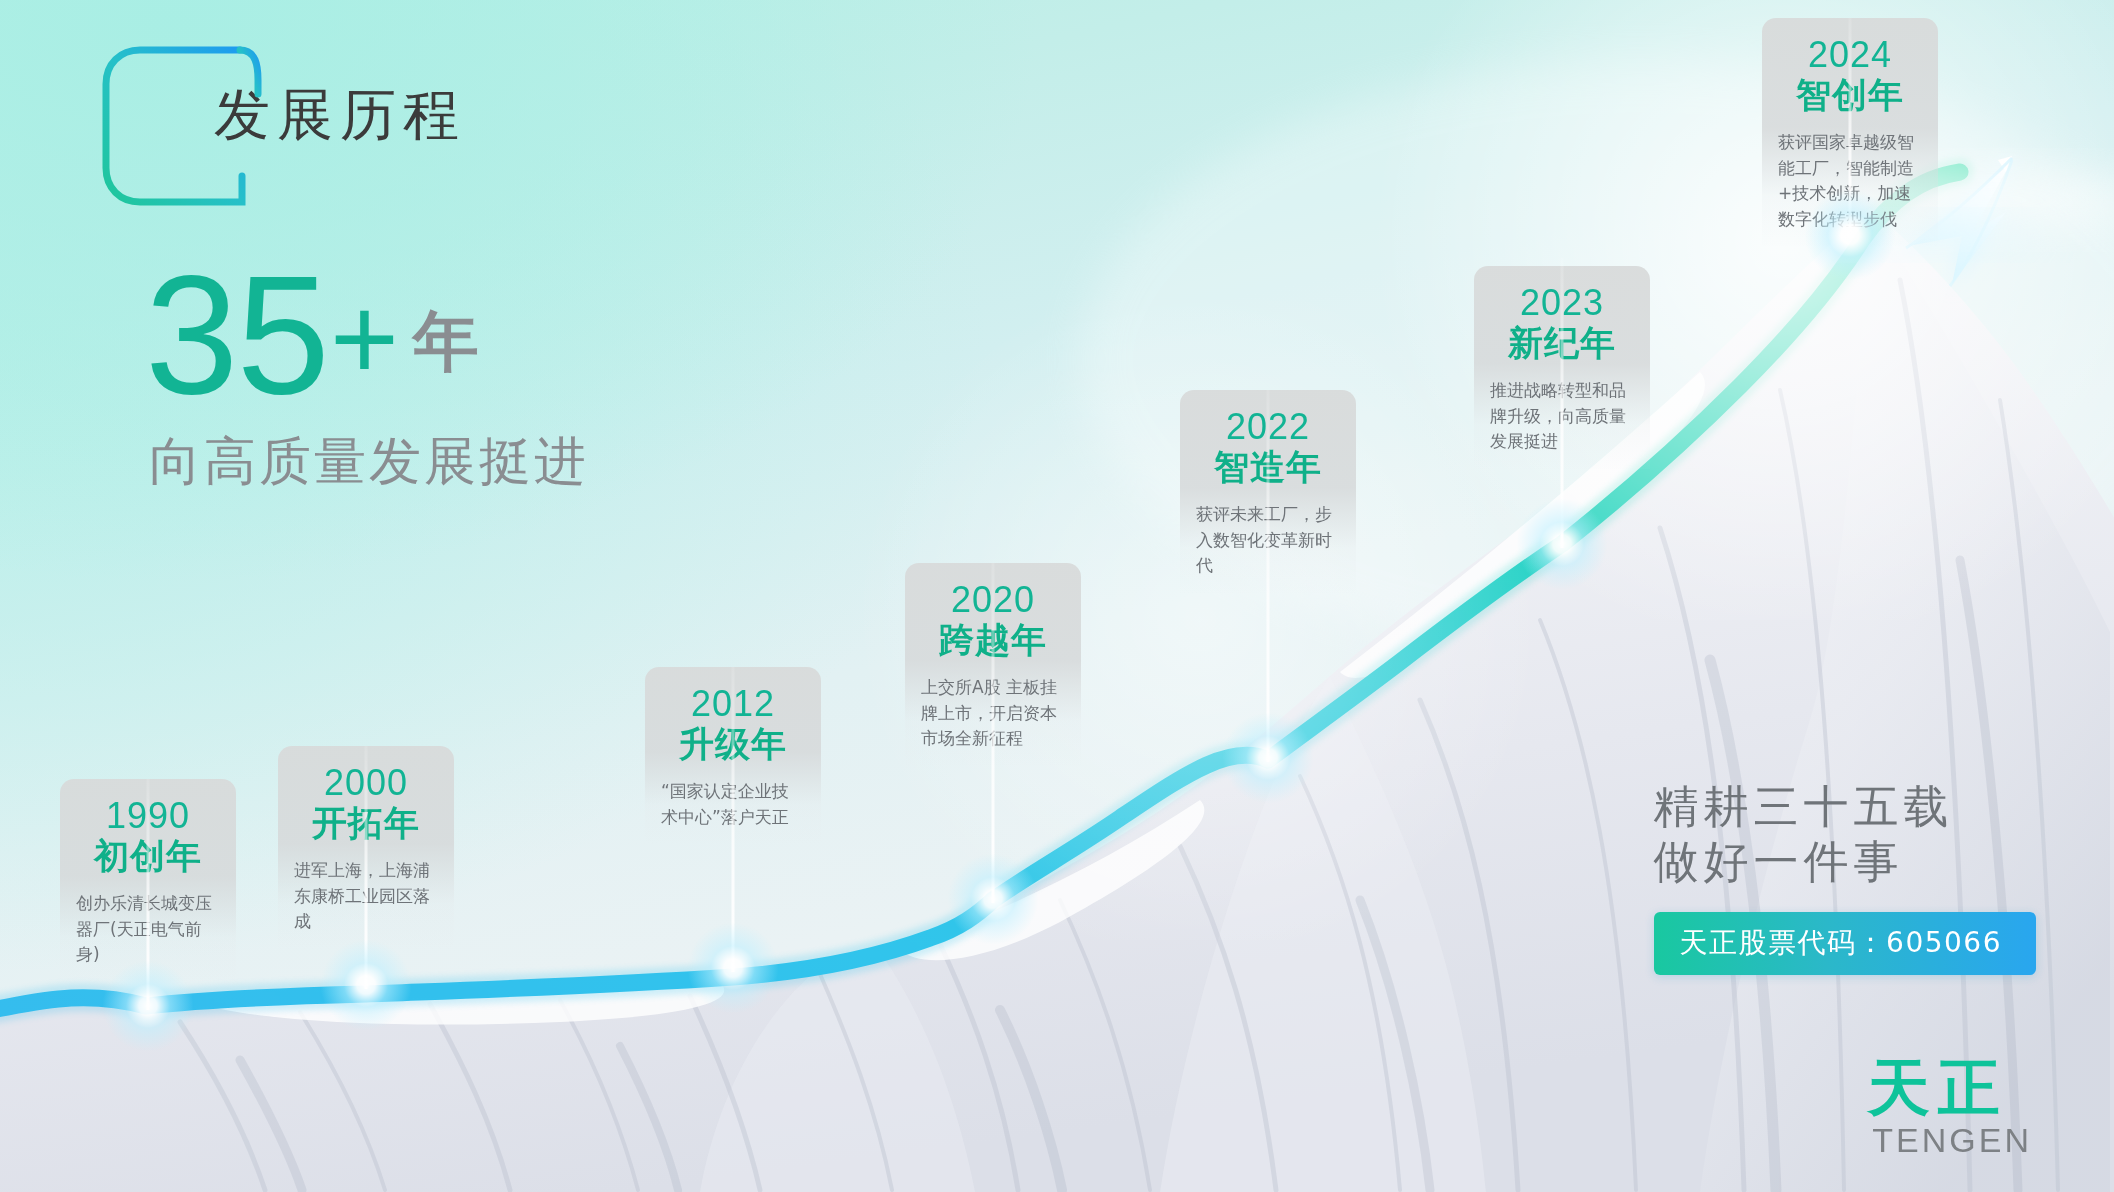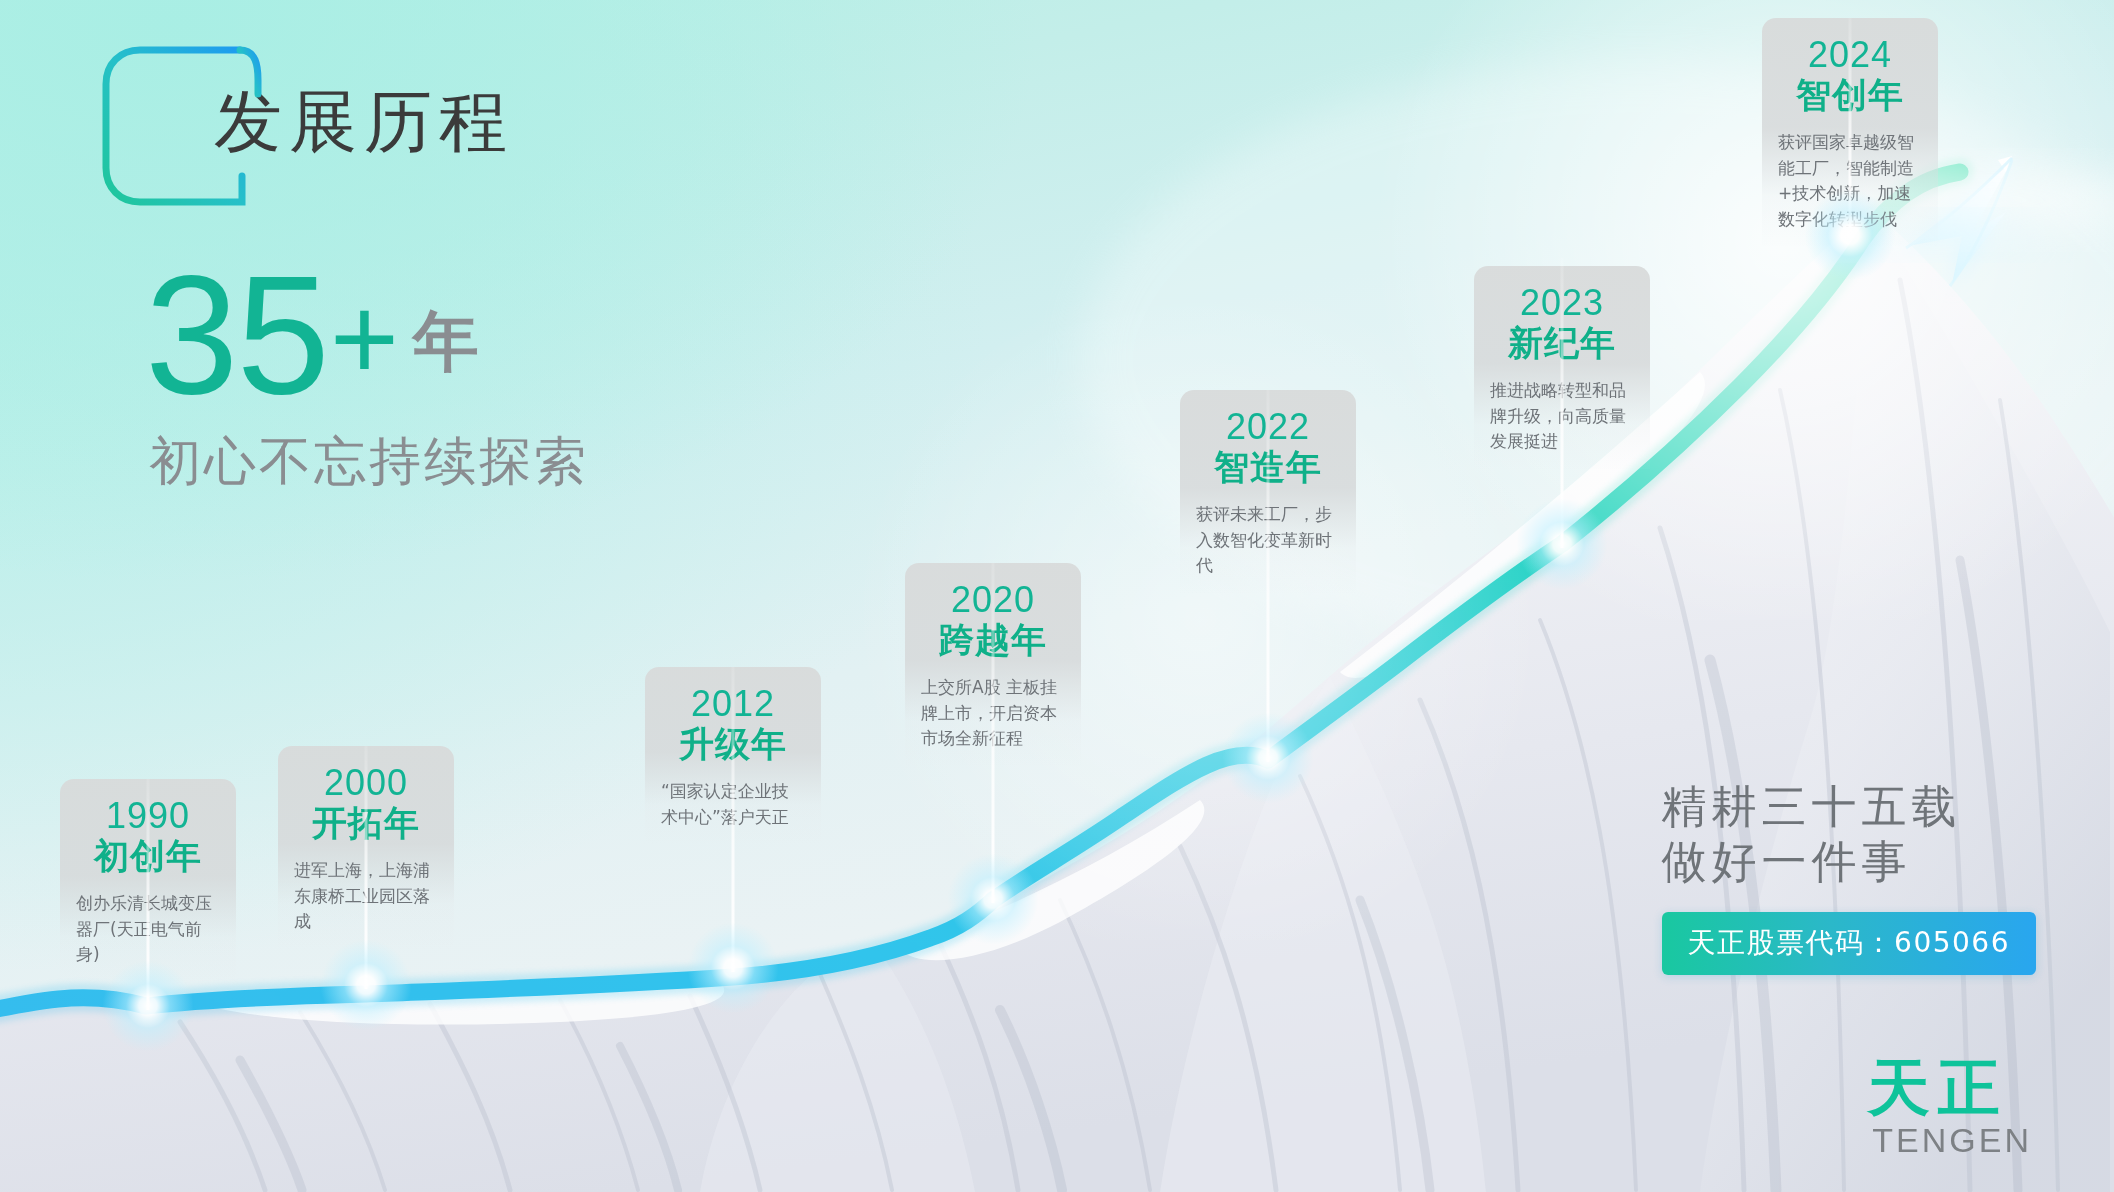"发展历程" #main-title { font-size: 68px -> 56px }
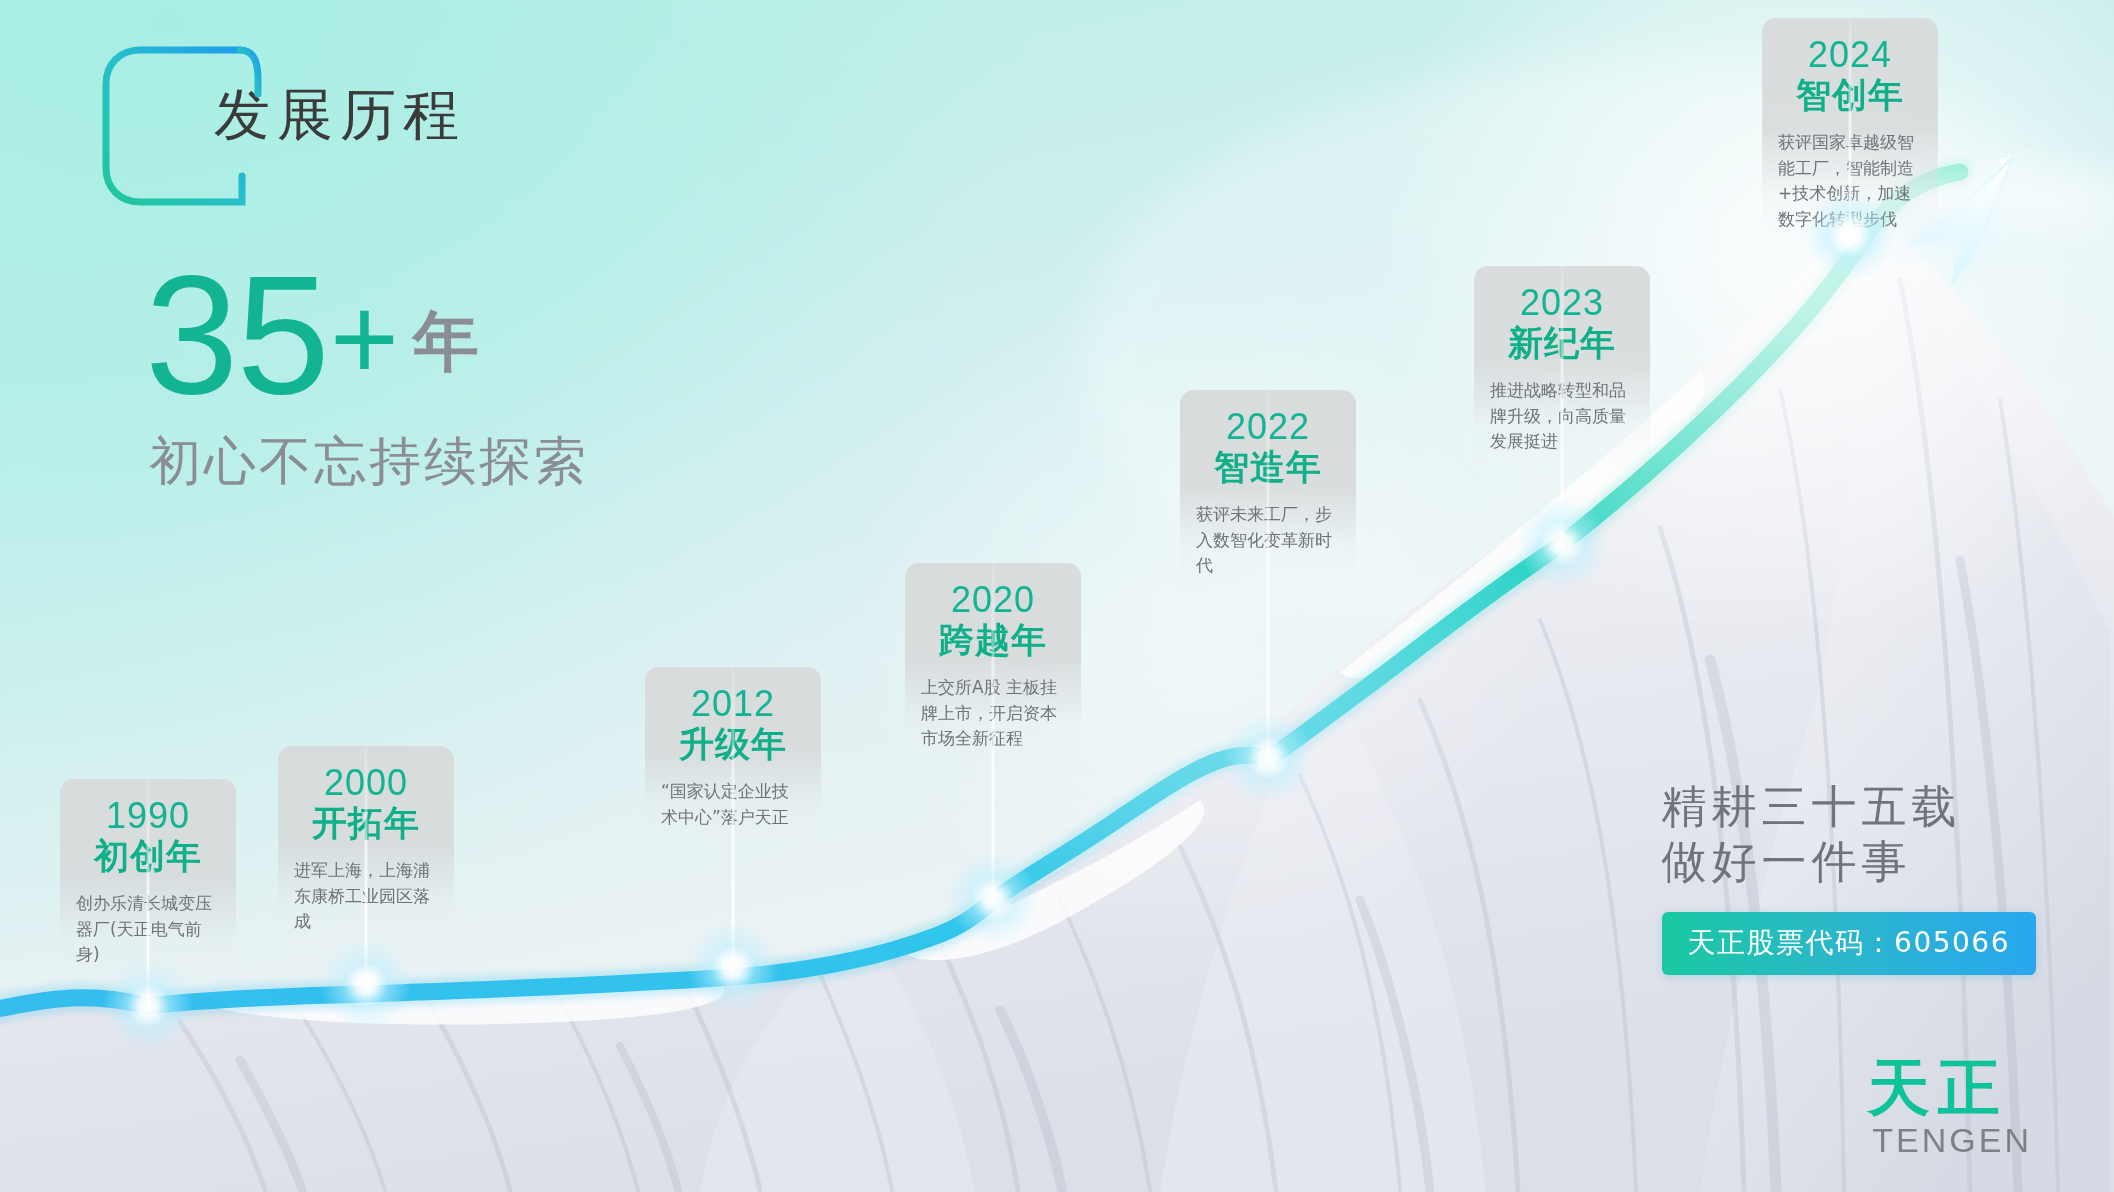"初心不忘持续探索" div { text: 初心不忘持续探索 -> 向高质量发展挺进 }
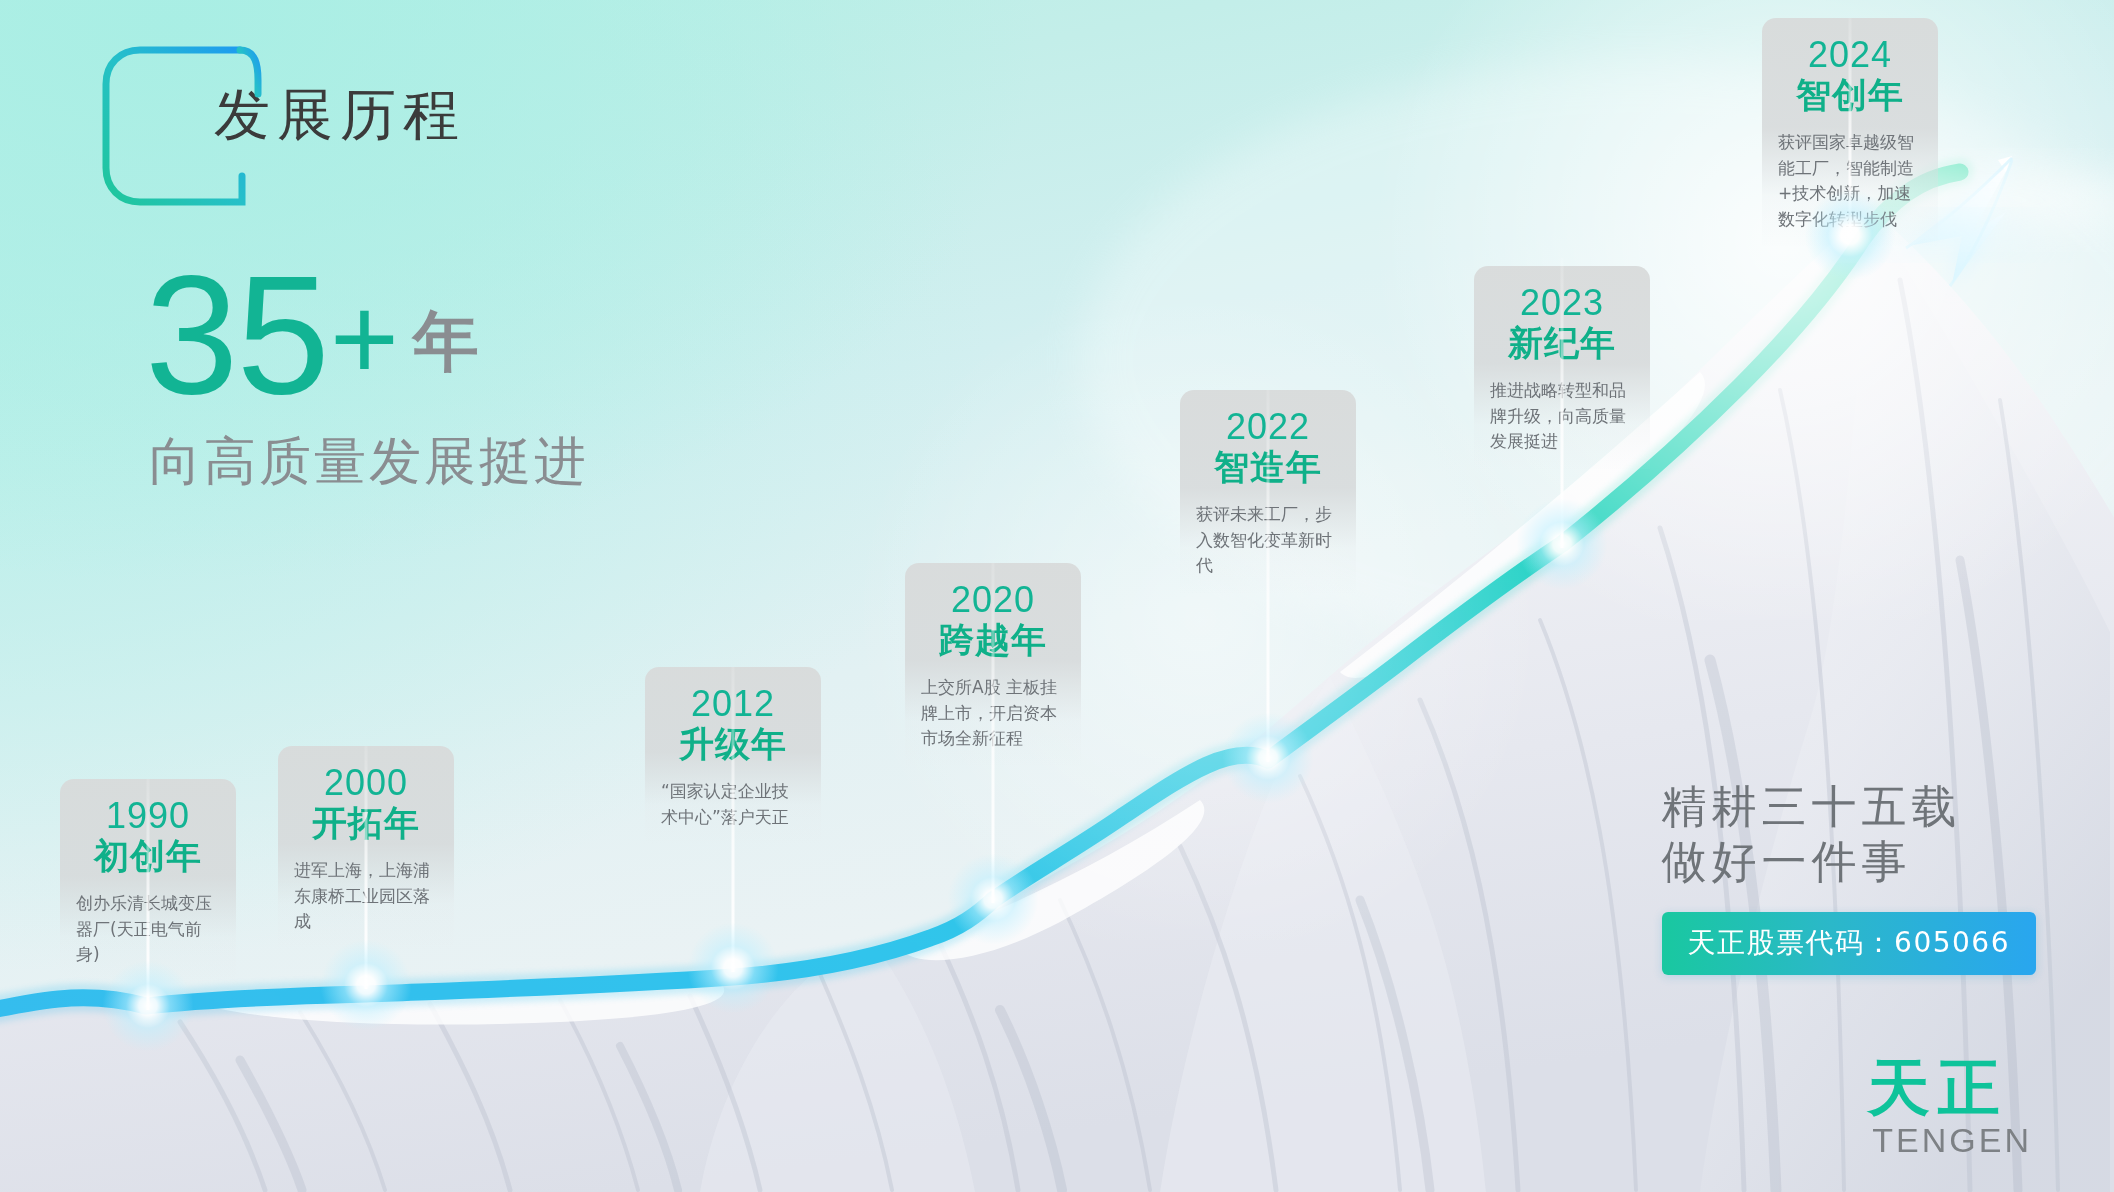"天正股票代码：605066" #stock-badge { padding: 12px 26px 13px 26px -> 12px 34px 13px 26px }
